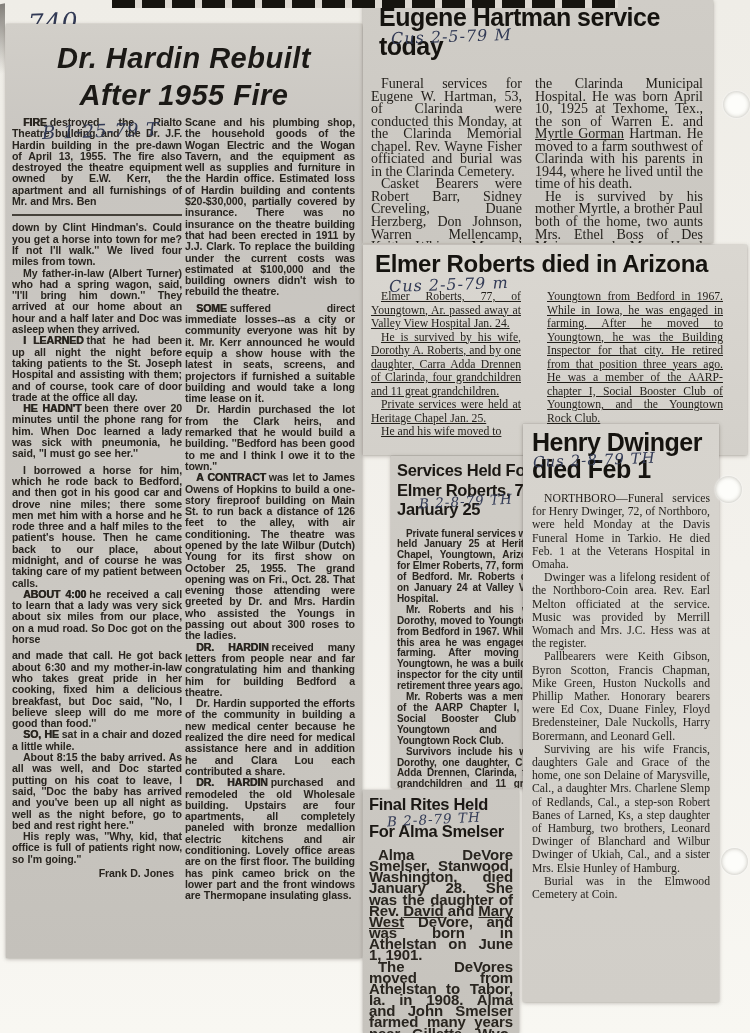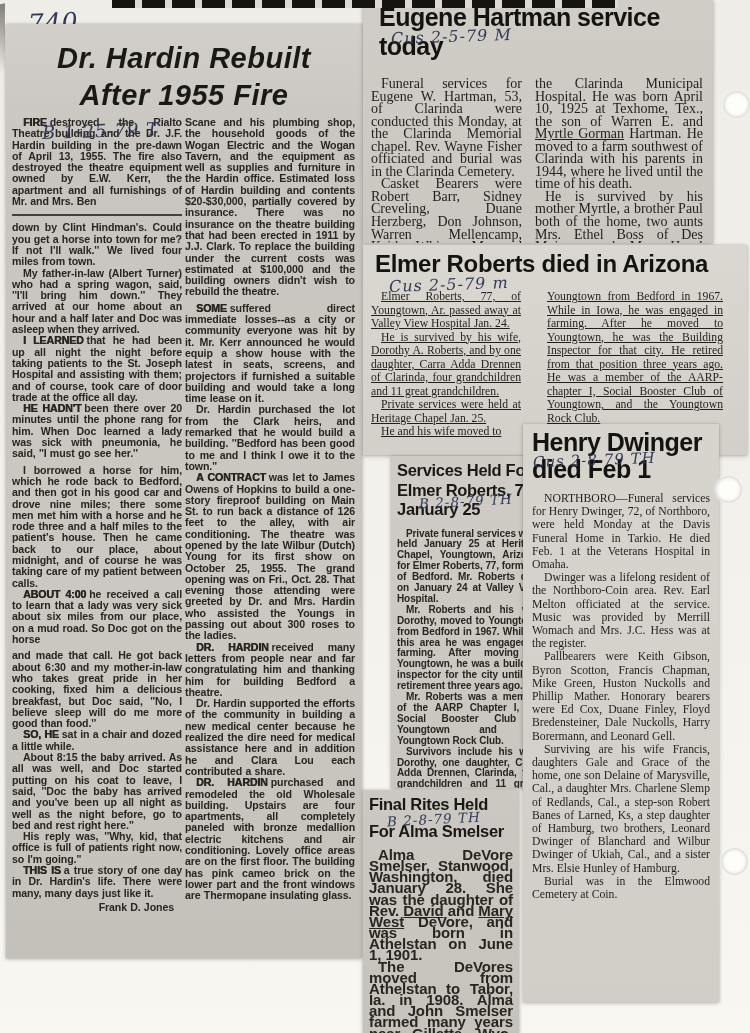"THIS IS a true story" p.ind { html: <p><b>THIS IS</b><span>a true story of one day in Dr. Hardin's life. There were many, many days just like it.</span></p> -> none }
